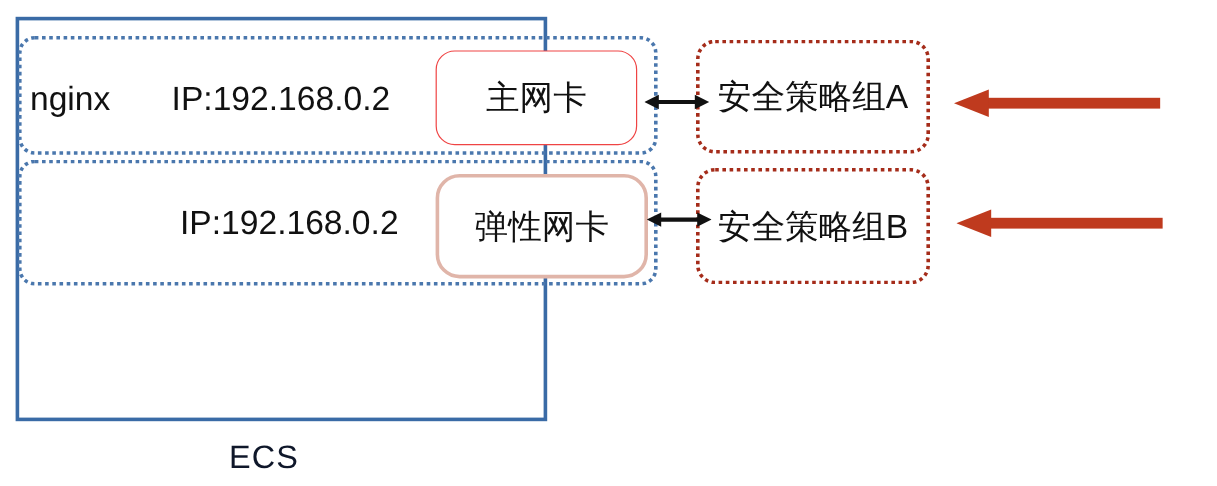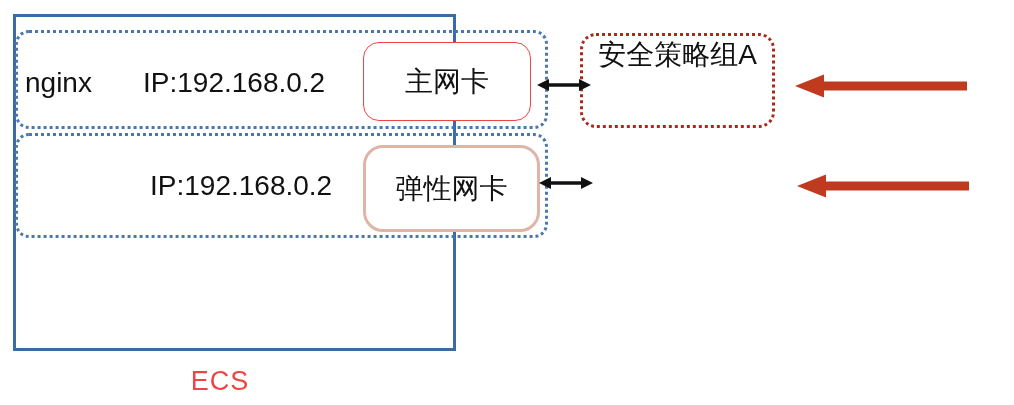"安全策略组A" .policy { align-items: flex-start -> center }
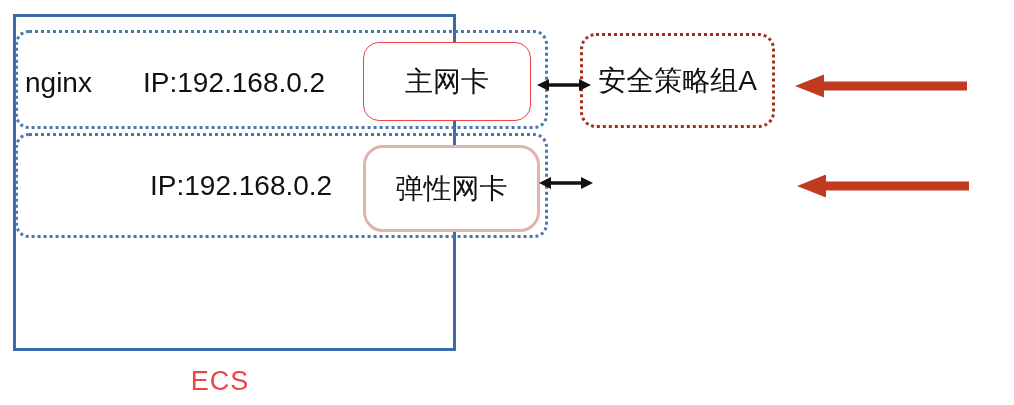"安全策略组B" div.policy { html: none -> <div> <span>安全策略组B</span> </div> }
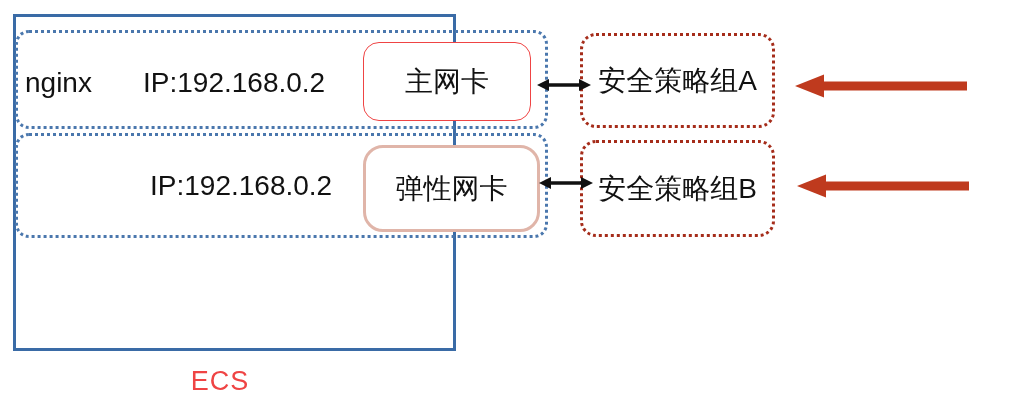"ECS" .ecs-label { color: #ef4444 -> #0f172a }
